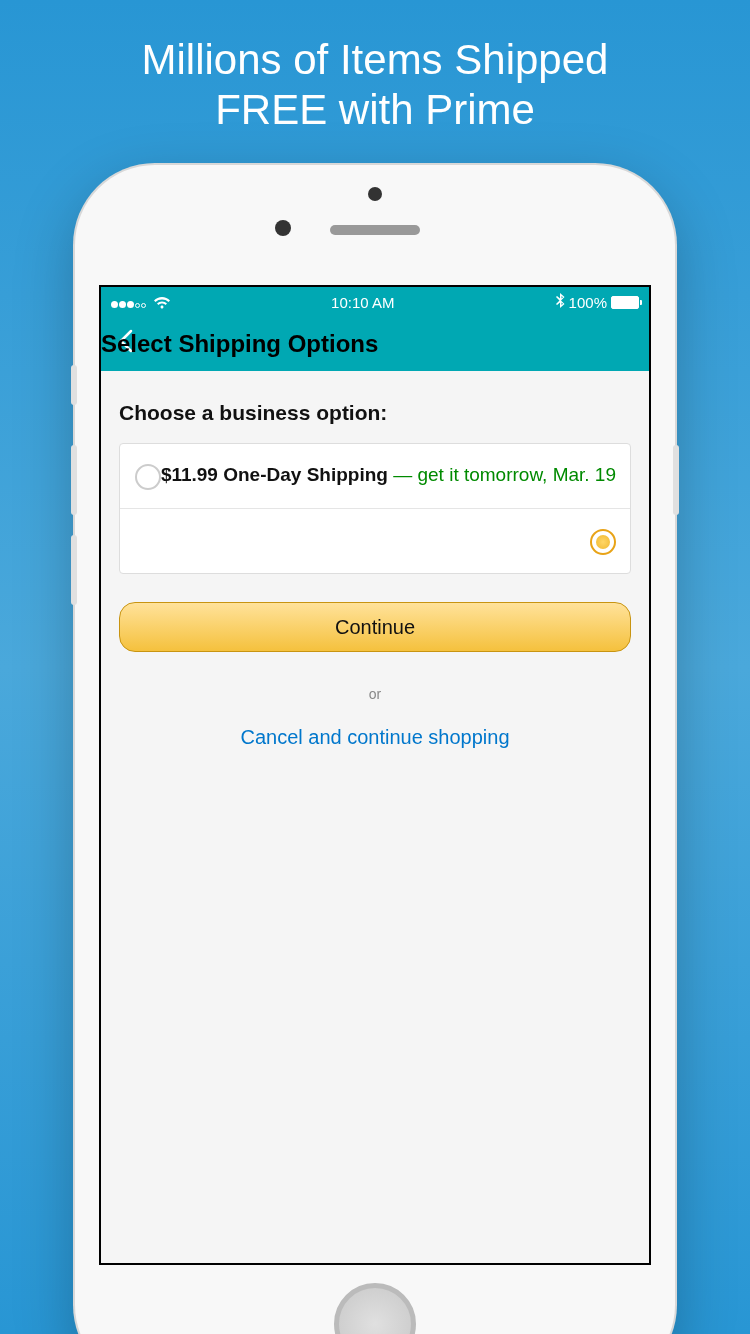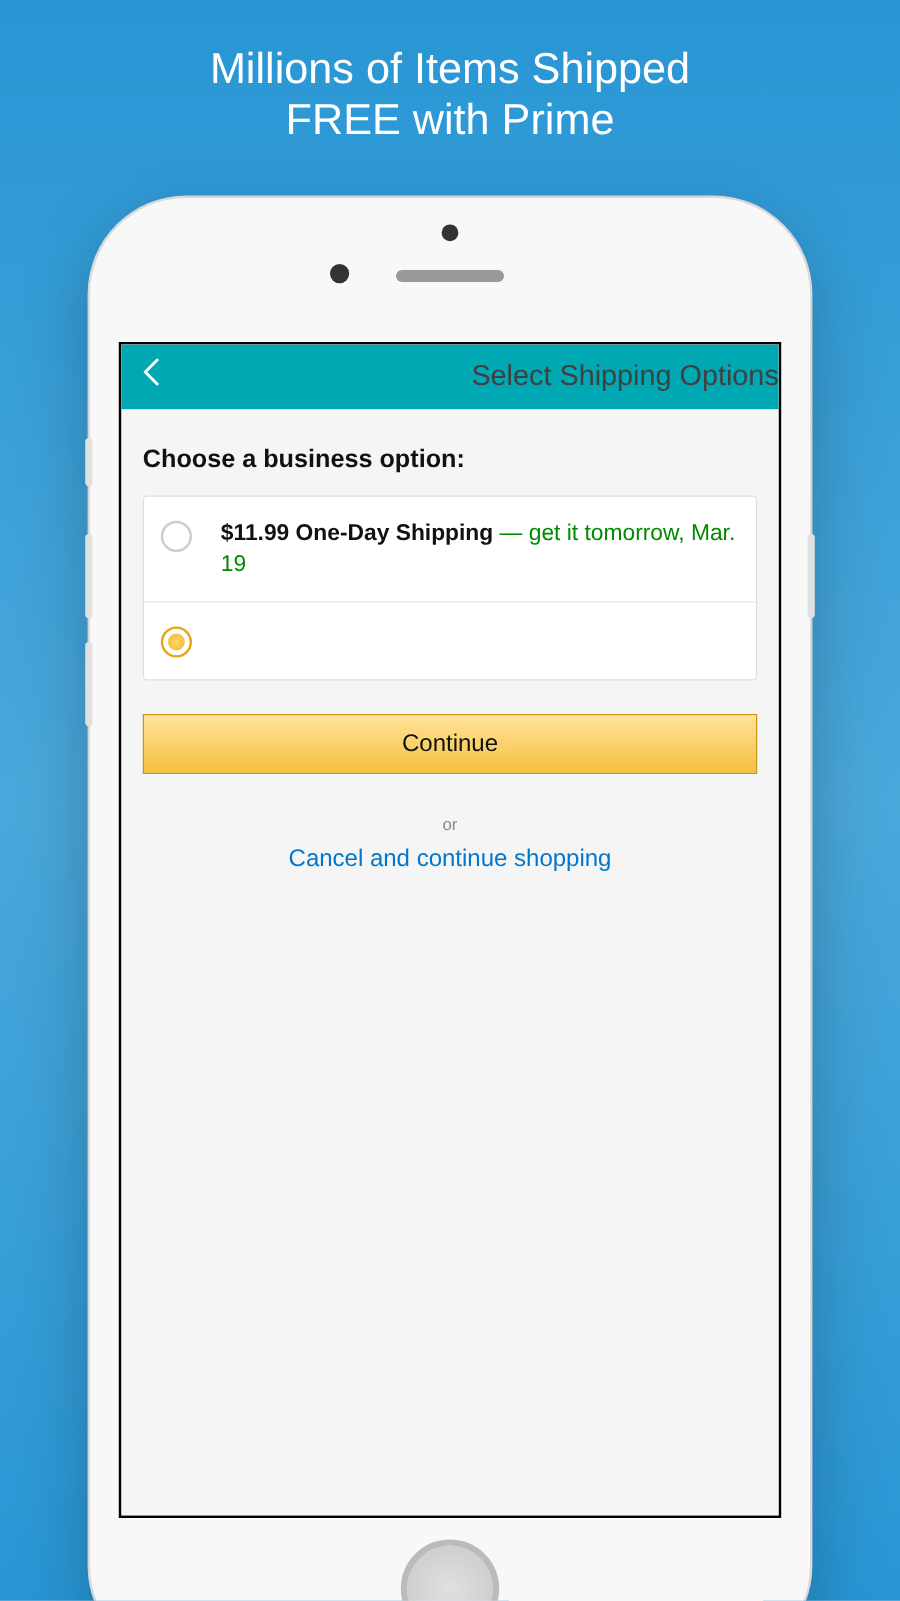"Millions of Items Shipped" .promo-text { font-size: 36px -> 42px }
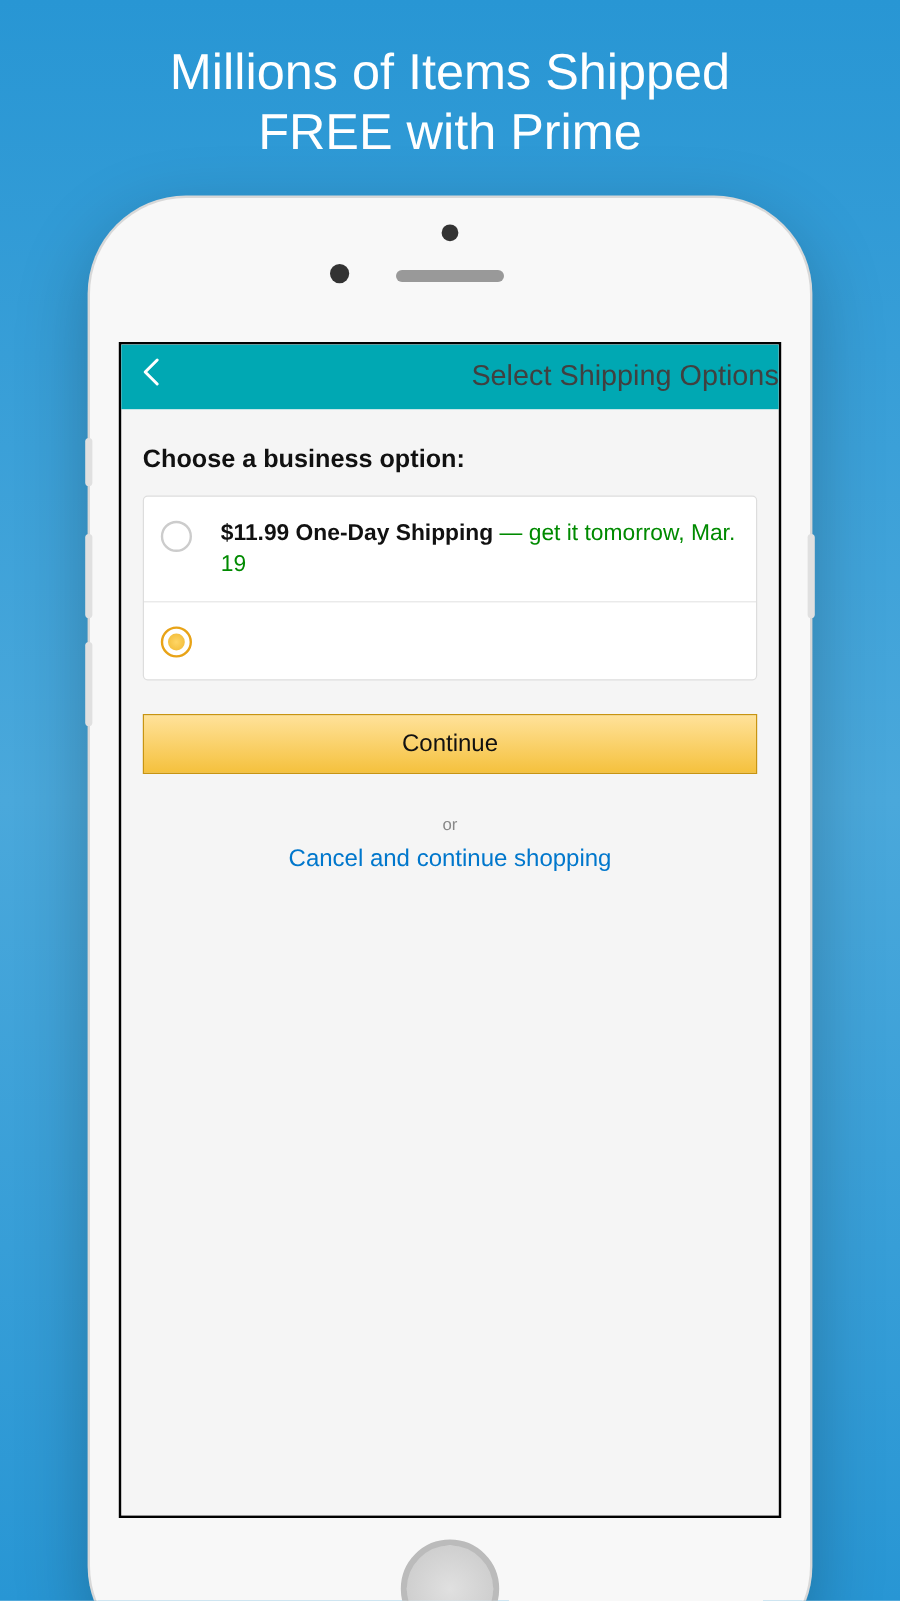"10:10 AM" div.status-bar { html: none -> <div> <div> <span> <span></span><span></span><span></span><span></span><span></span> </span> <span> <svg> <path></path> </svg> </span> </div> <div>10:10 AM</div> <div> <span> <svg> <path></path> </svg> </span> <span>100%</span> <span></span> </div> </div> }
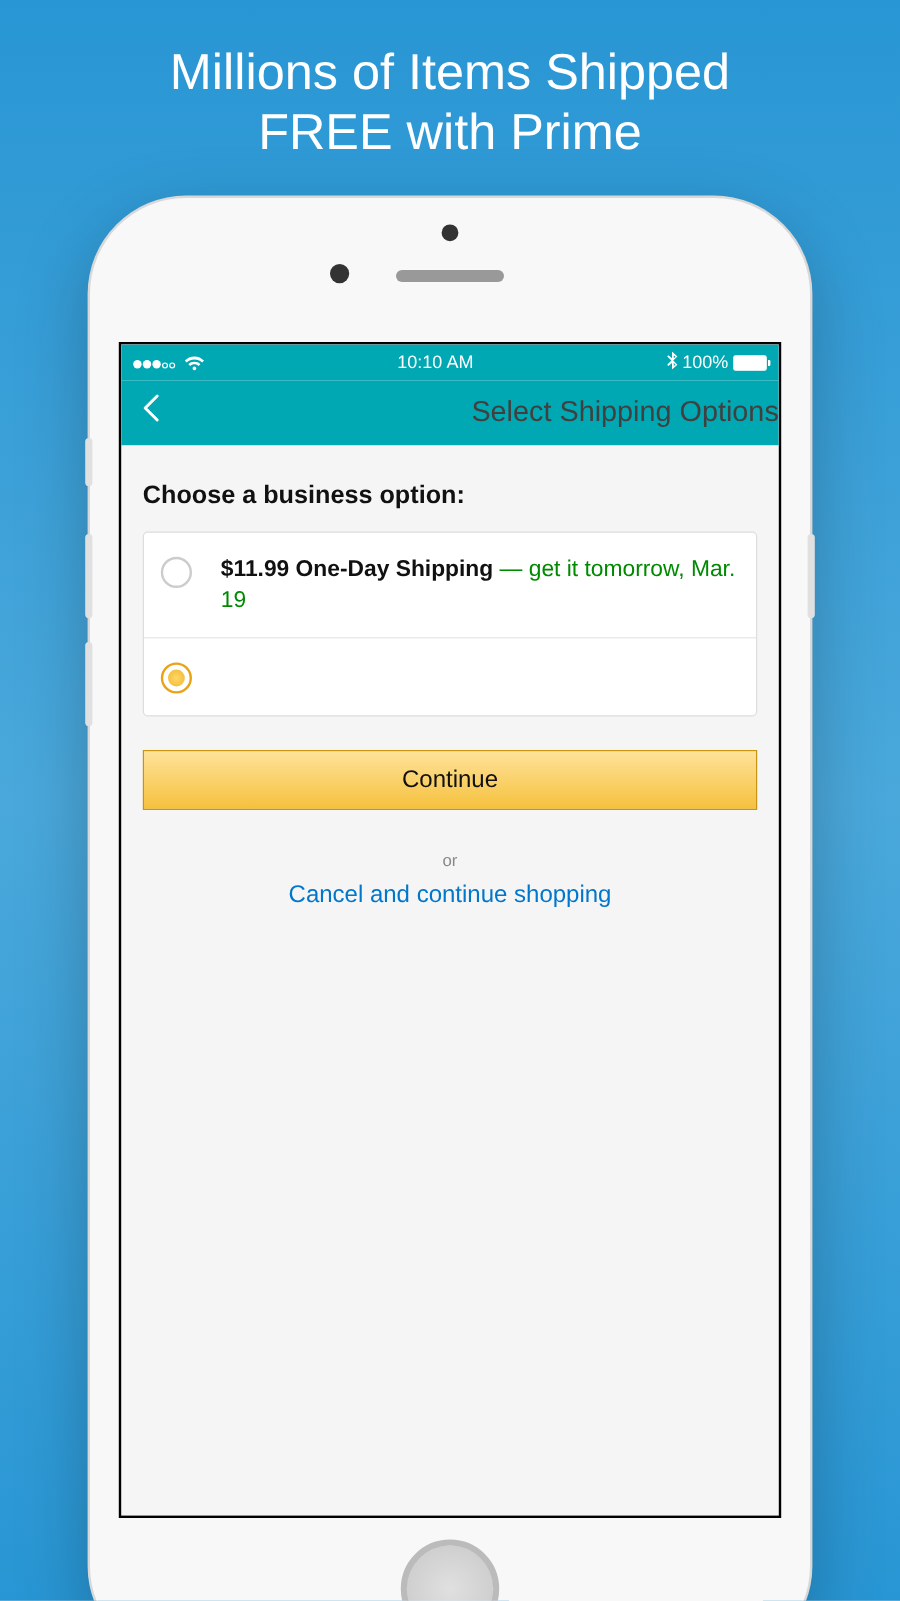"Select Shipping Options" .nav-title { color: #404040 -> #000000; font-weight: 400 -> 700; text-align: right -> left }
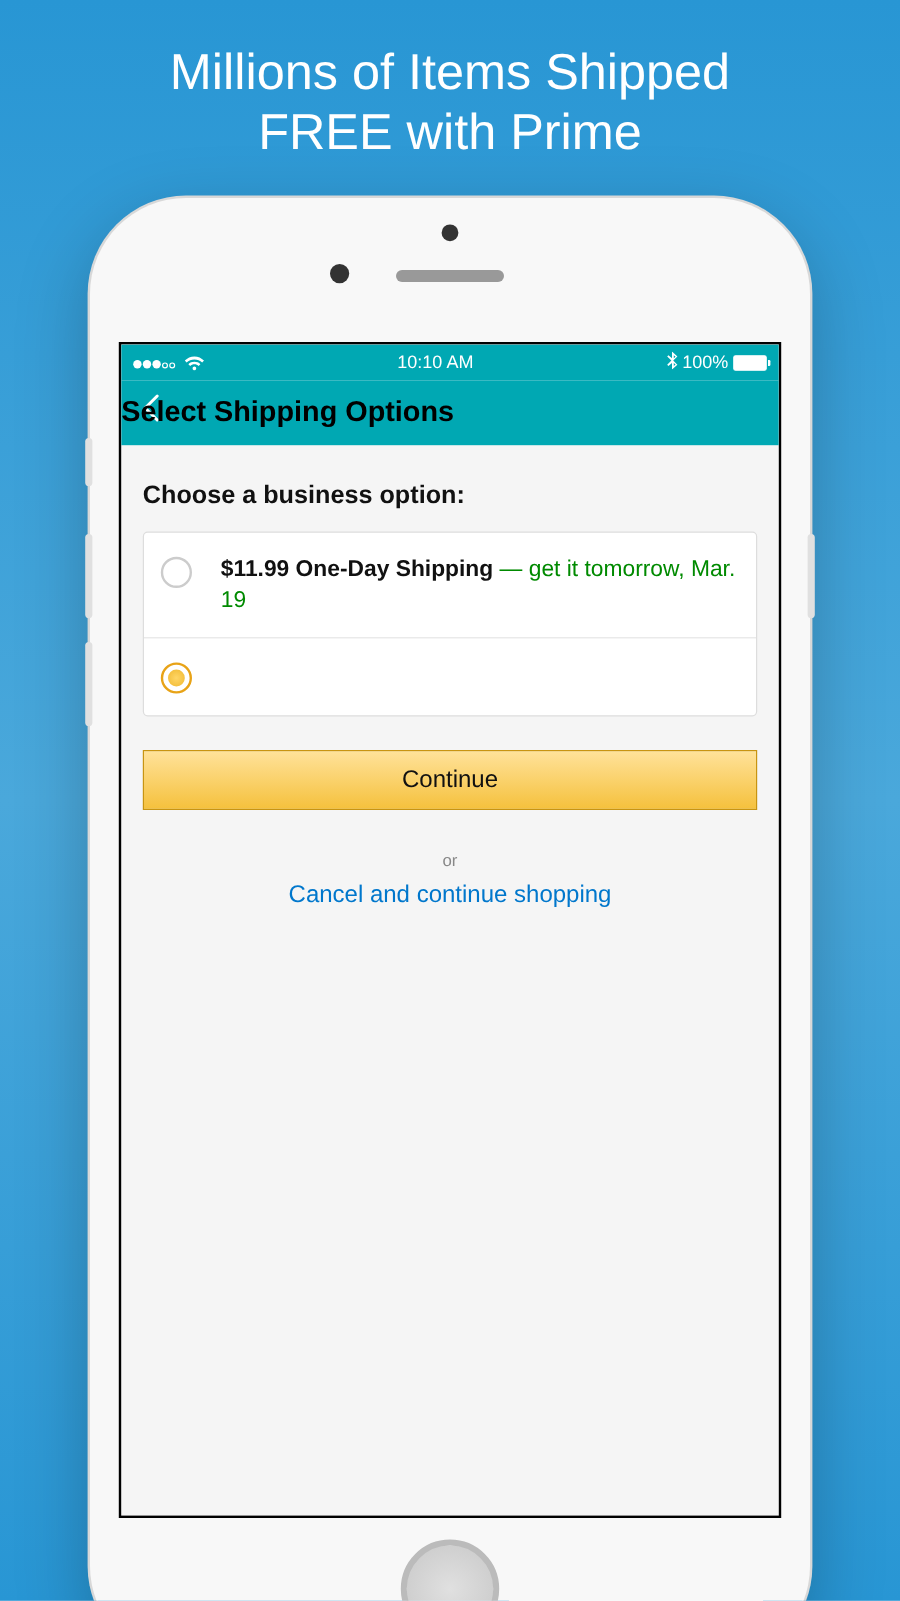"$11.99 One-Day Shipping — get" .option-row { gap: 24px -> 0; justify-content: none -> flex-end }
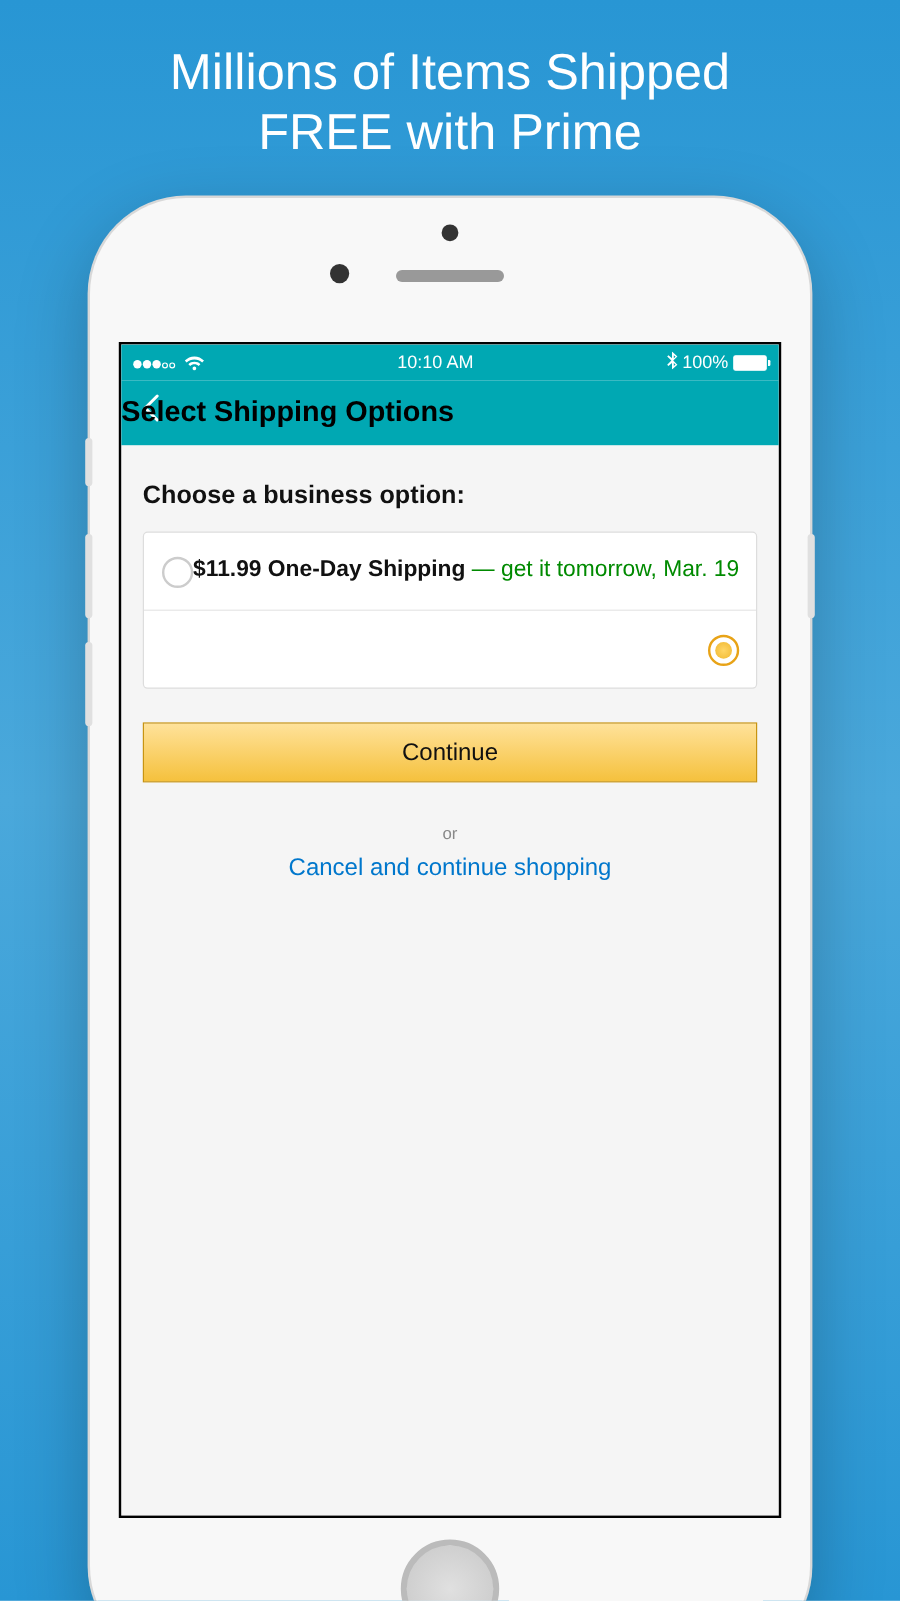"Continue" .continue-btn { border-radius: 0 -> 16px }
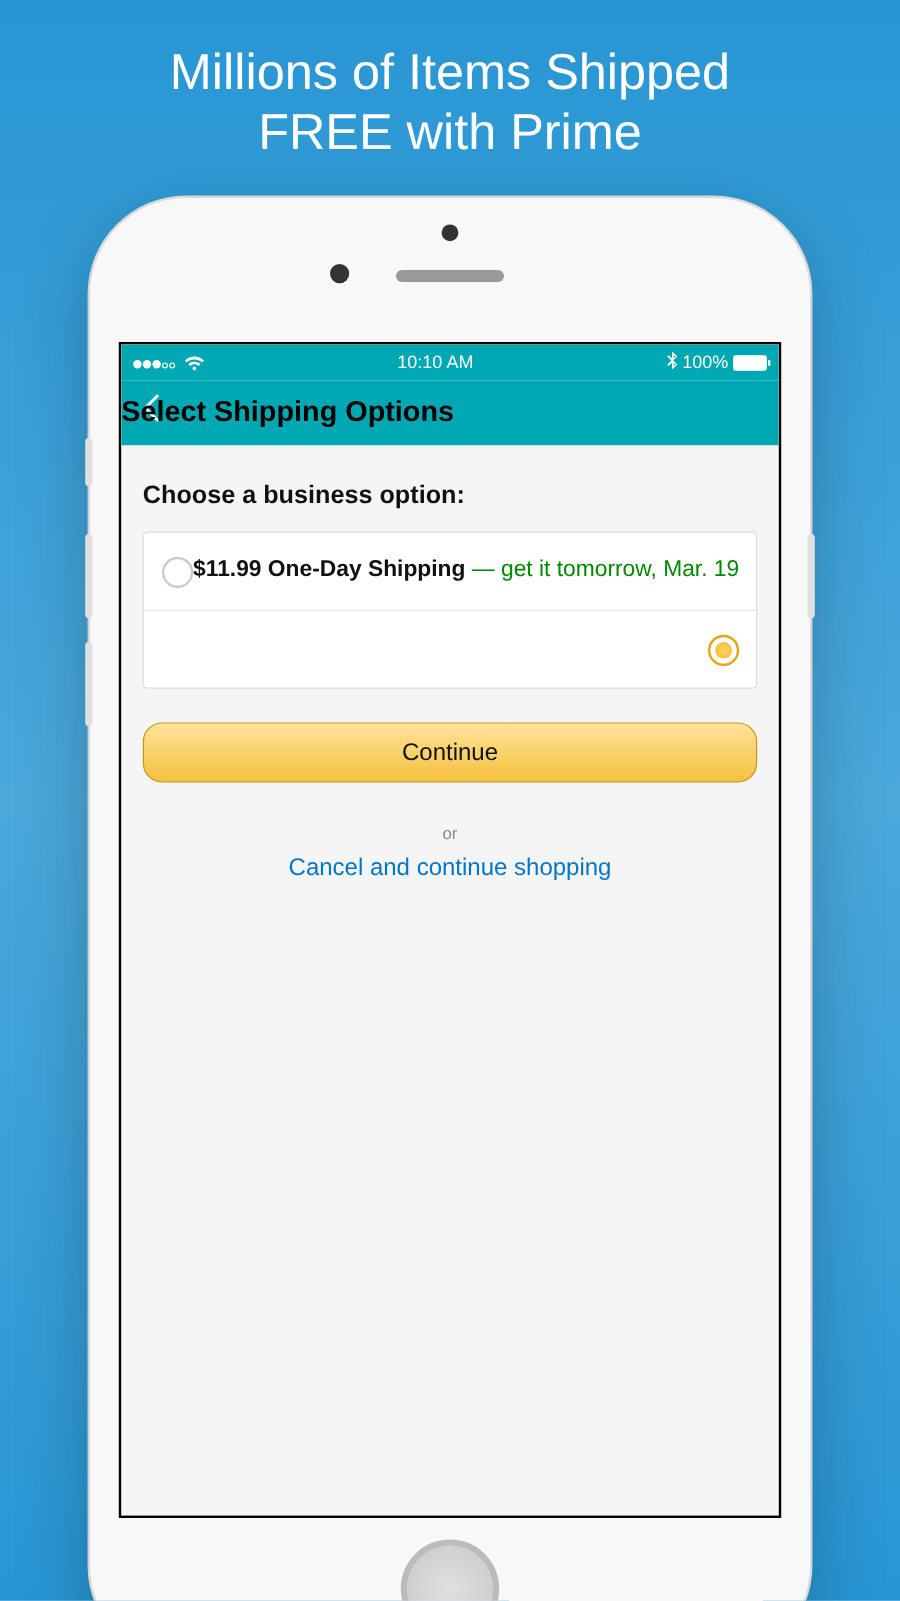"Cancel and continue shopping" .cancel-link { margin-top: 10px -> 24px }
